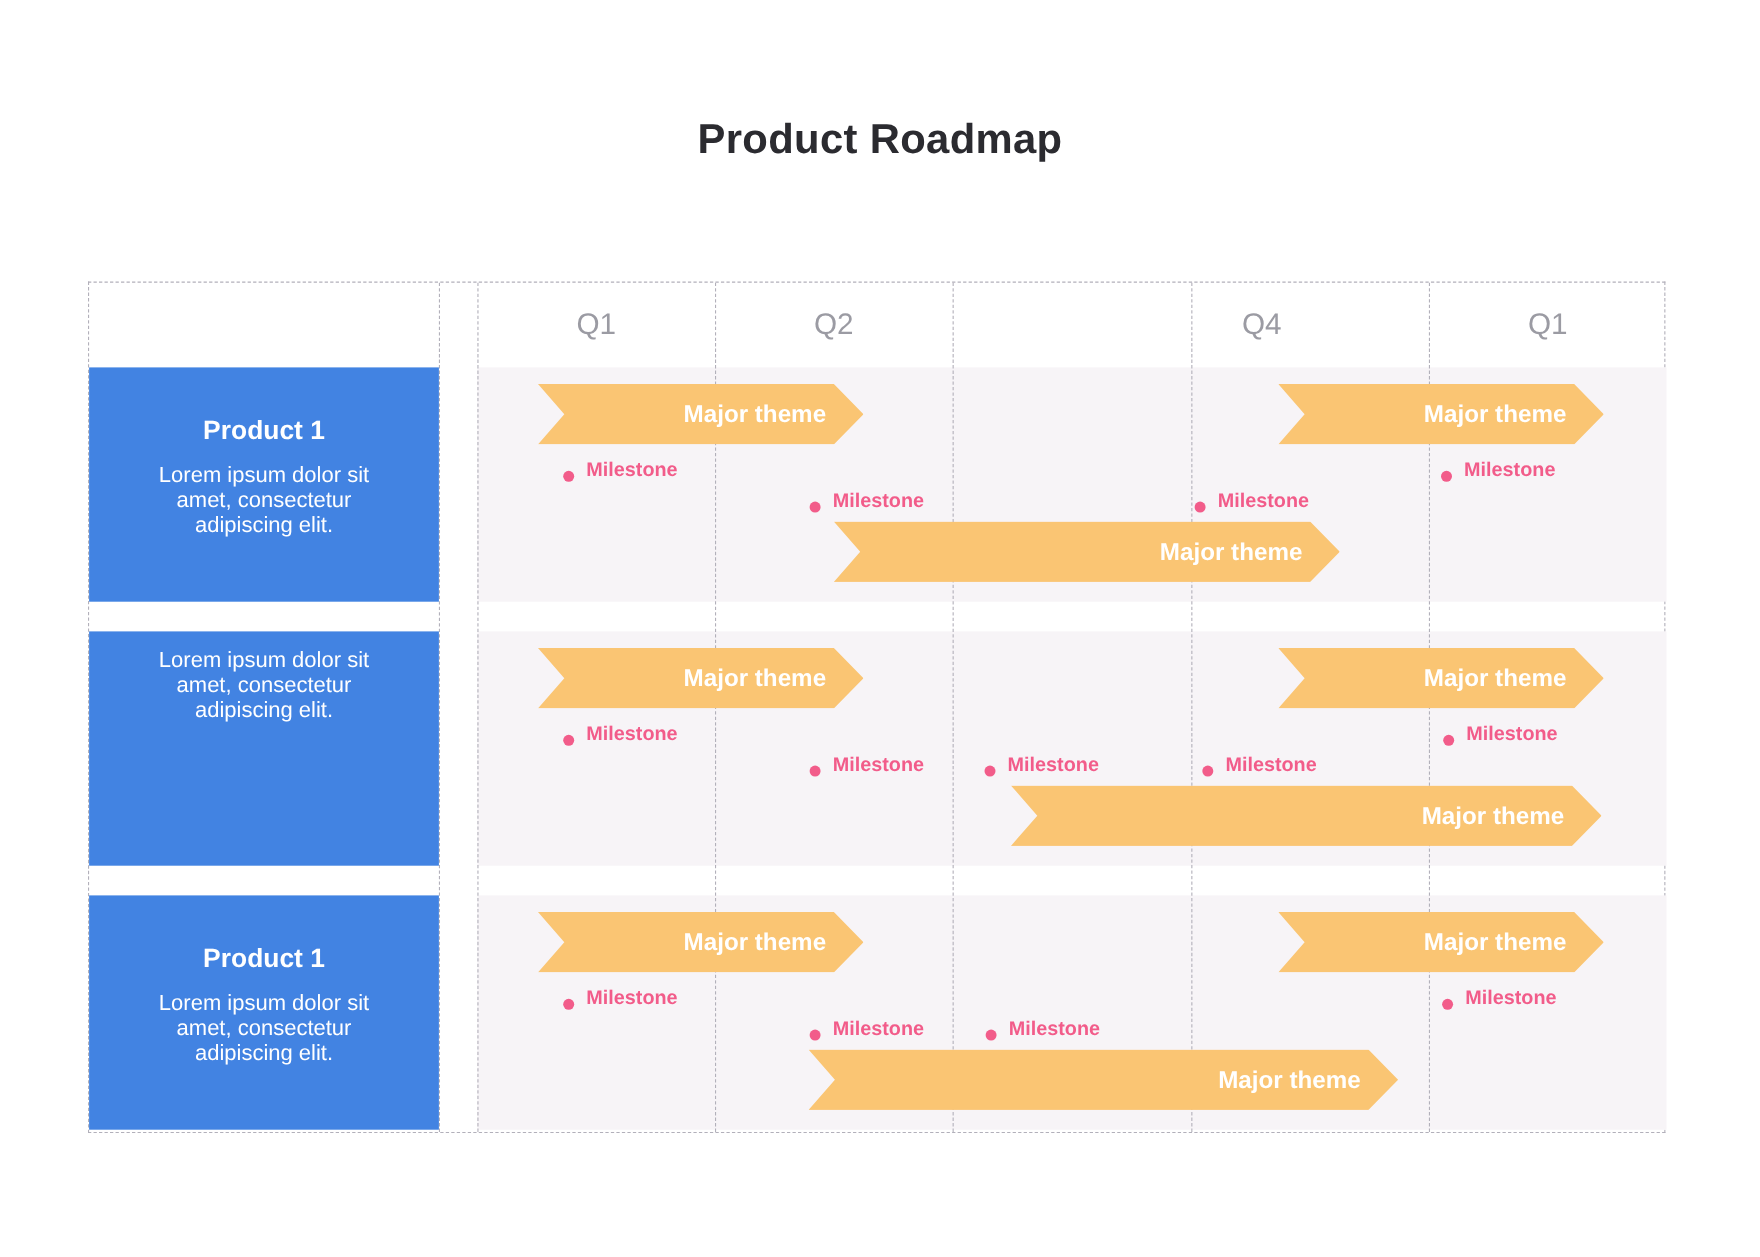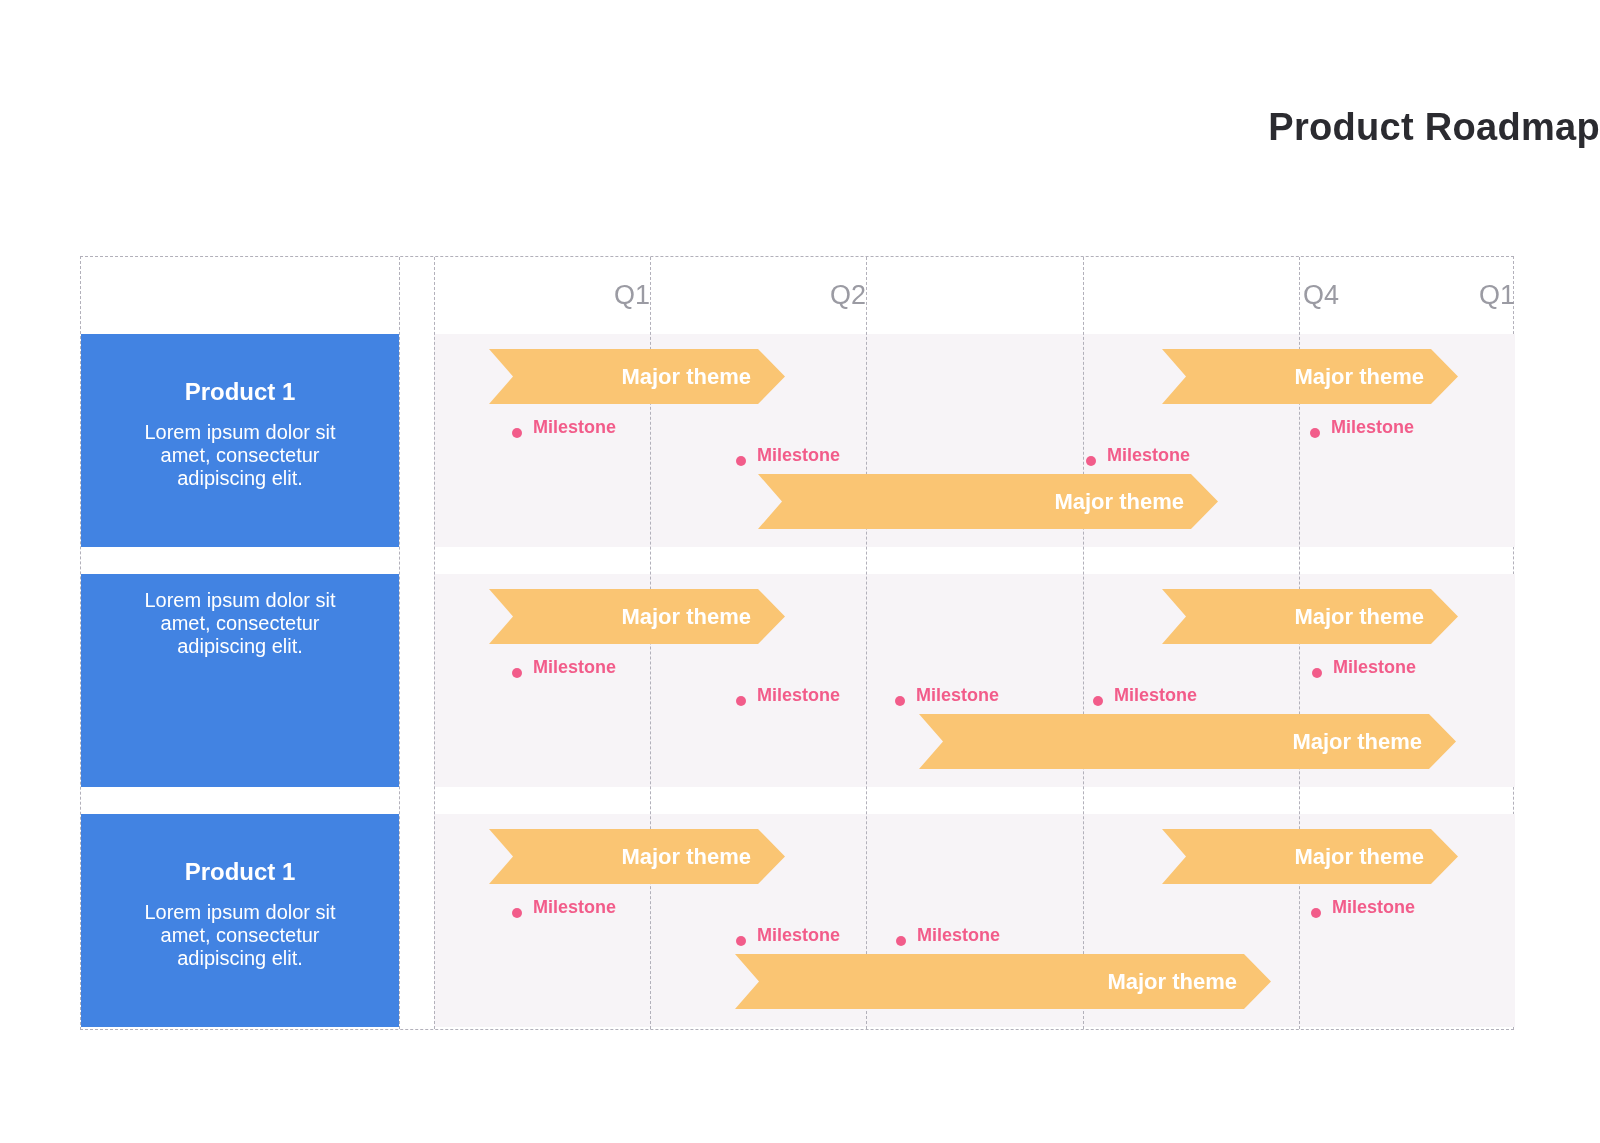"Product Roadmap" .title { text-align: right -> center }
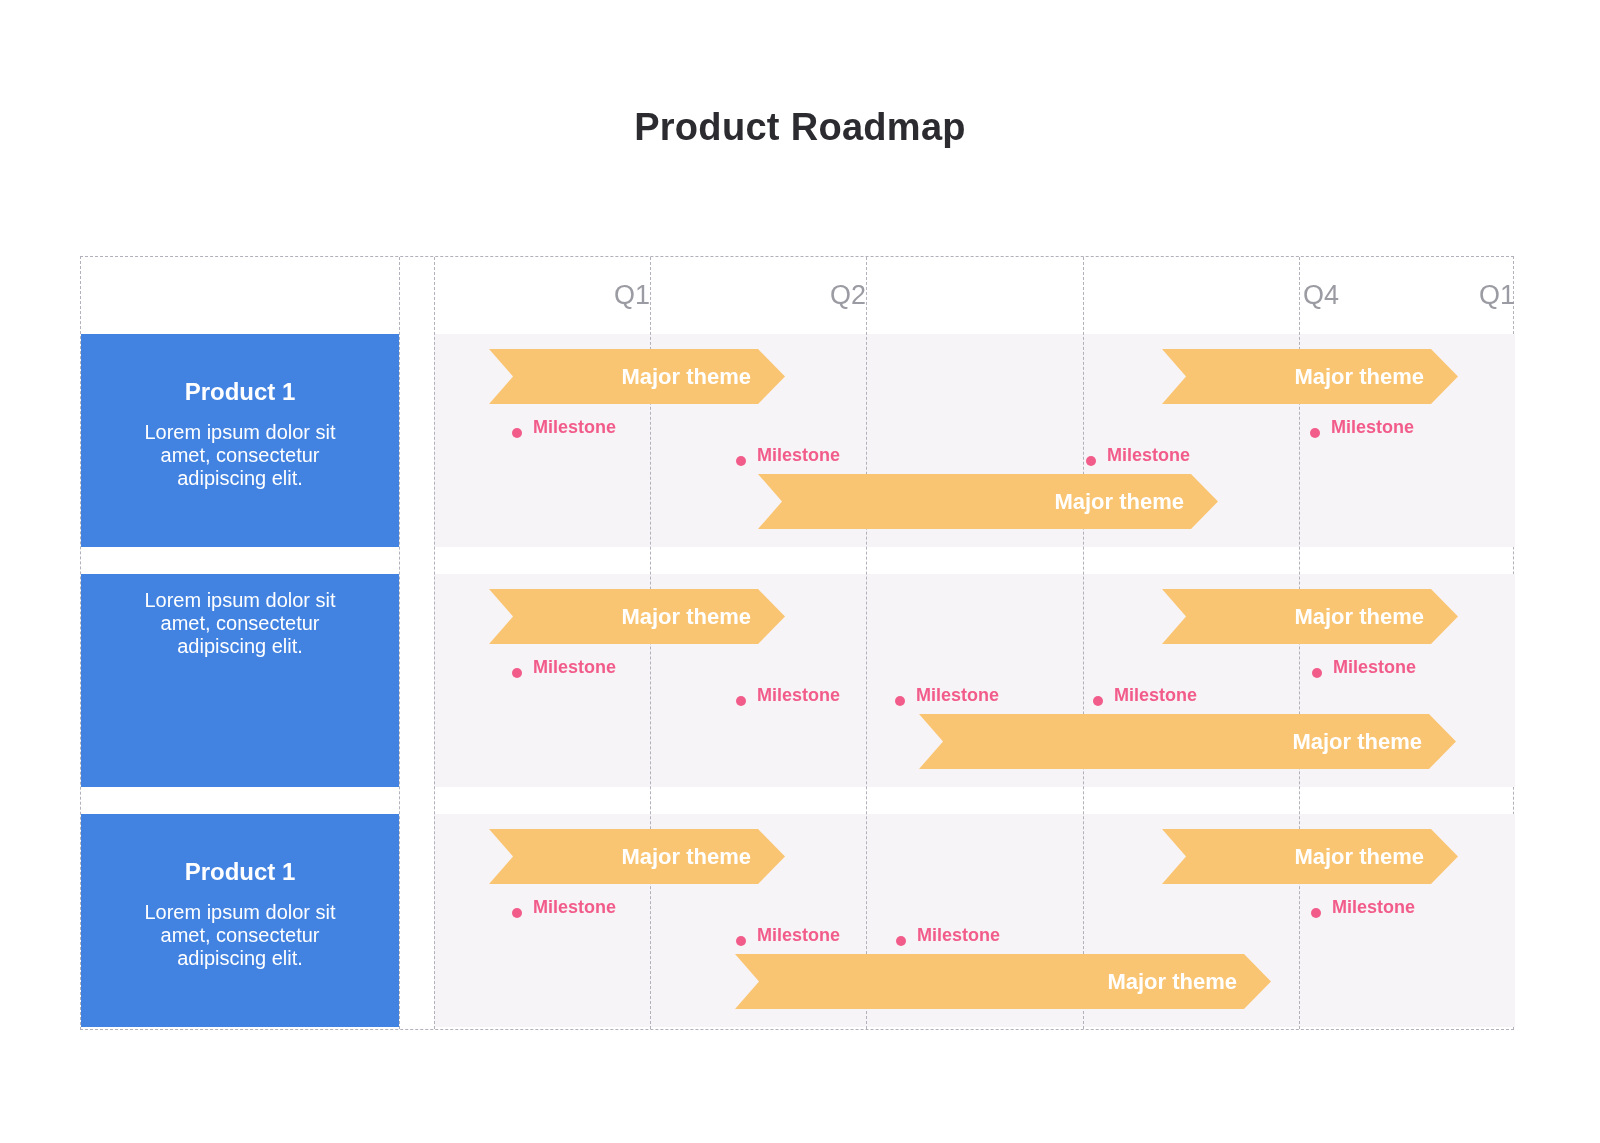"Q1" .q-label { text-align: right -> none }
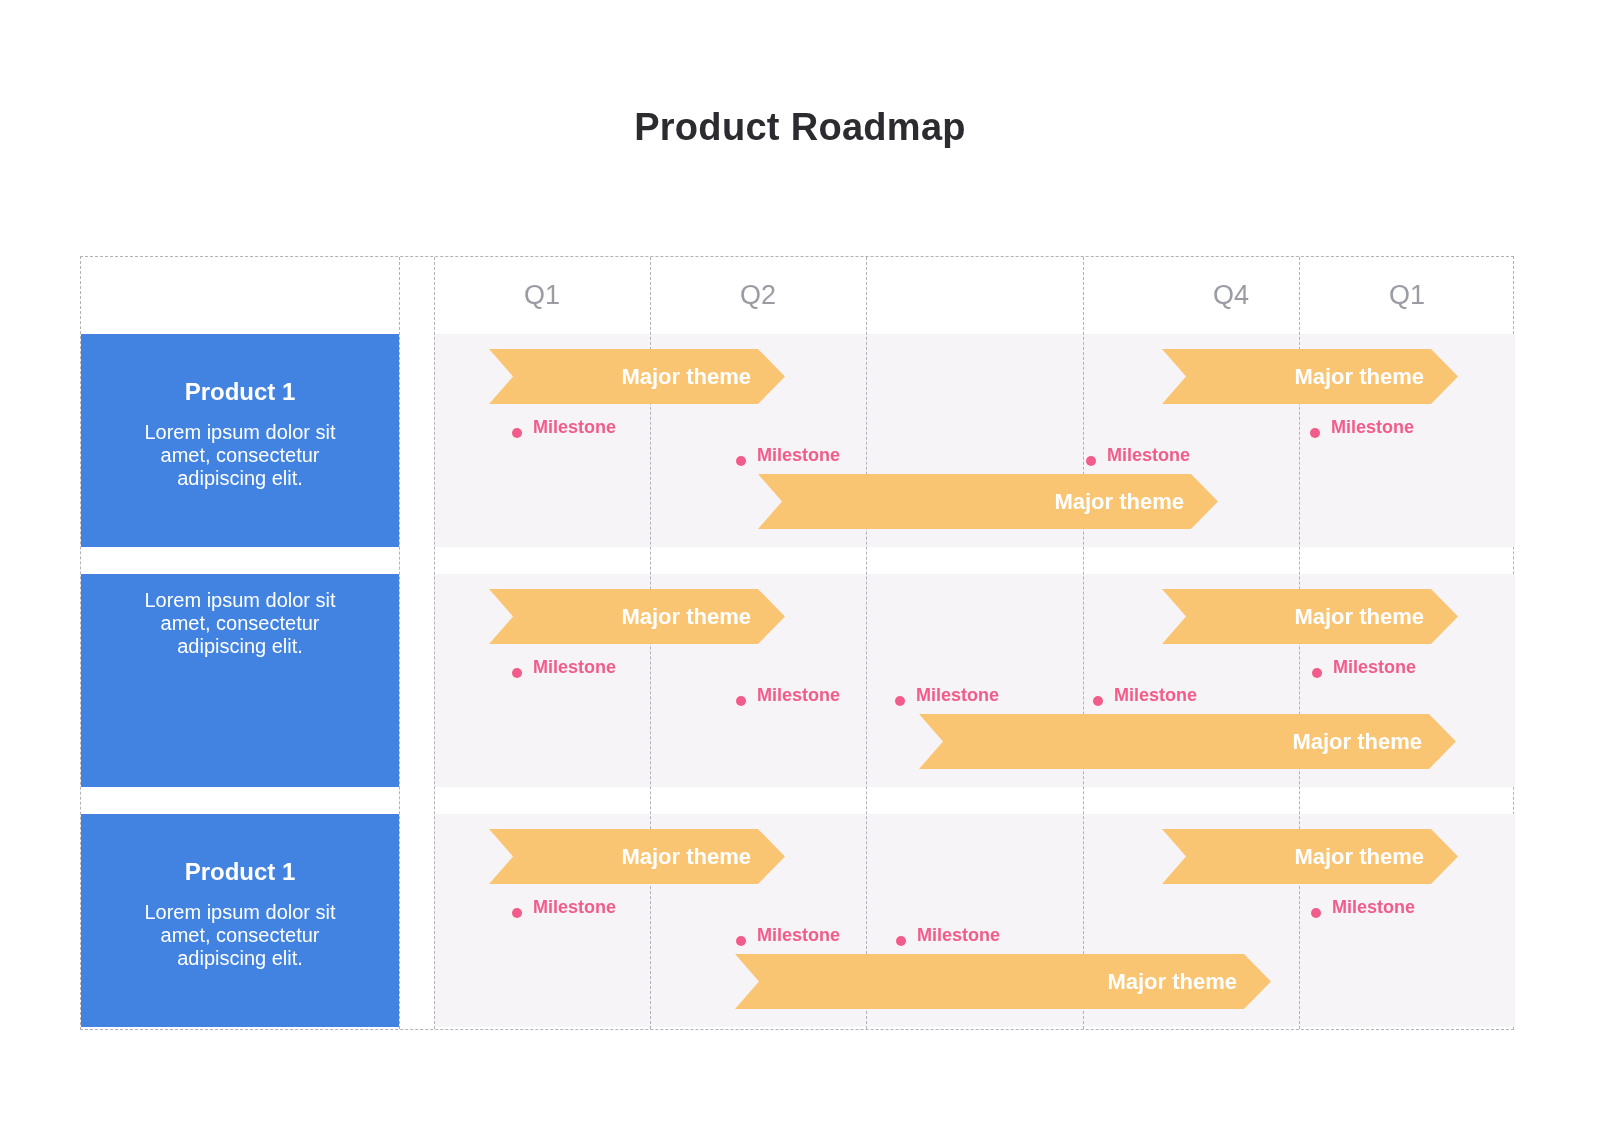"Q4" .q3 { left: 1042px -> 958px }
